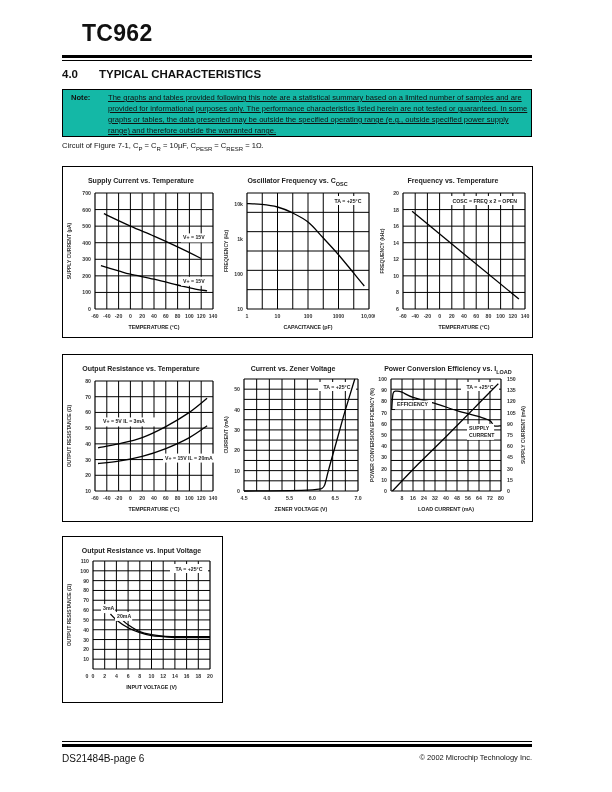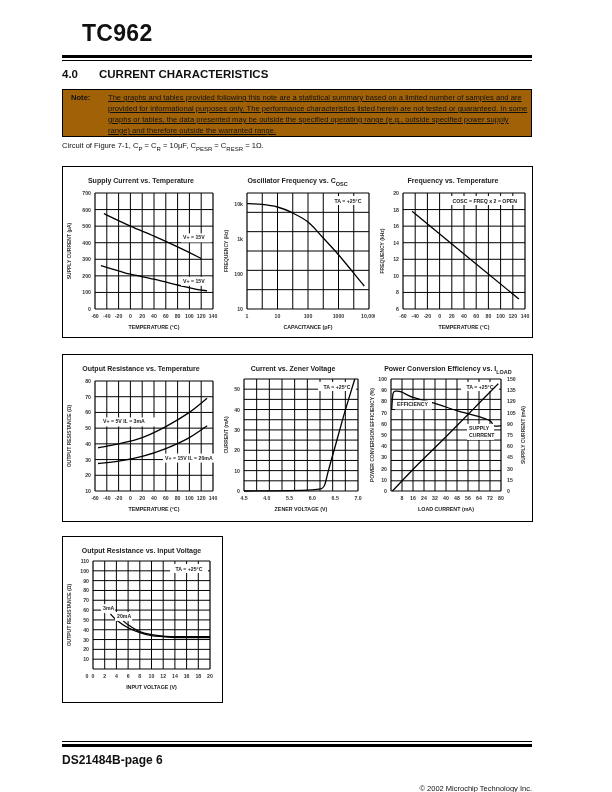"CURRENT CHARACTERISTICS" span { text: CURRENT -> TYPICAL }
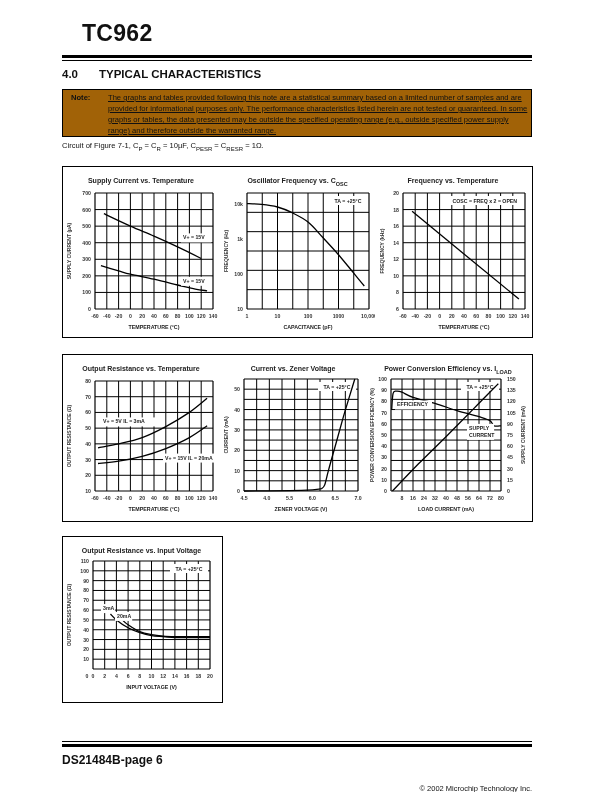"Note:" #note-box { background: #a16207 -> #14b8a6 }
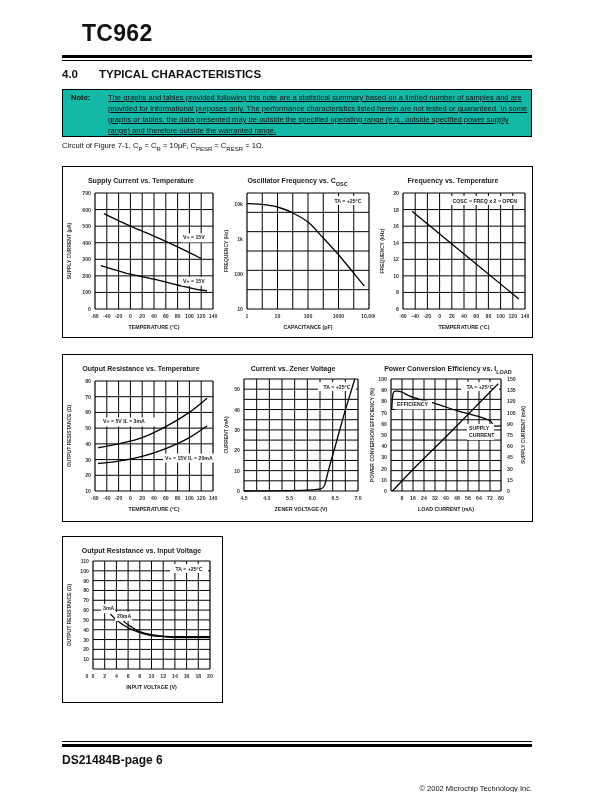"DS21484B-page 6" #footer-left { font-size: 12px -> 10px; font-weight: bold -> none }
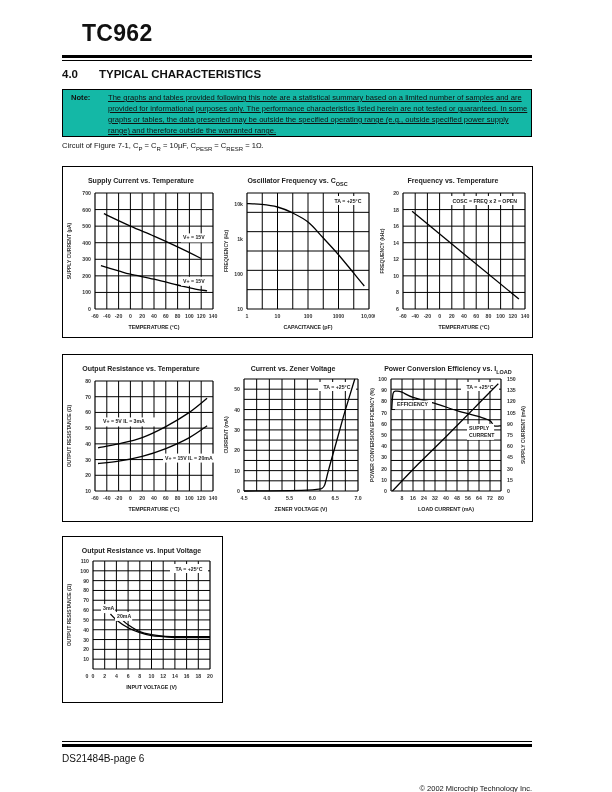"© 2002 Microchip Technology Inc." #footer-right { margin-top: 31px -> none }
